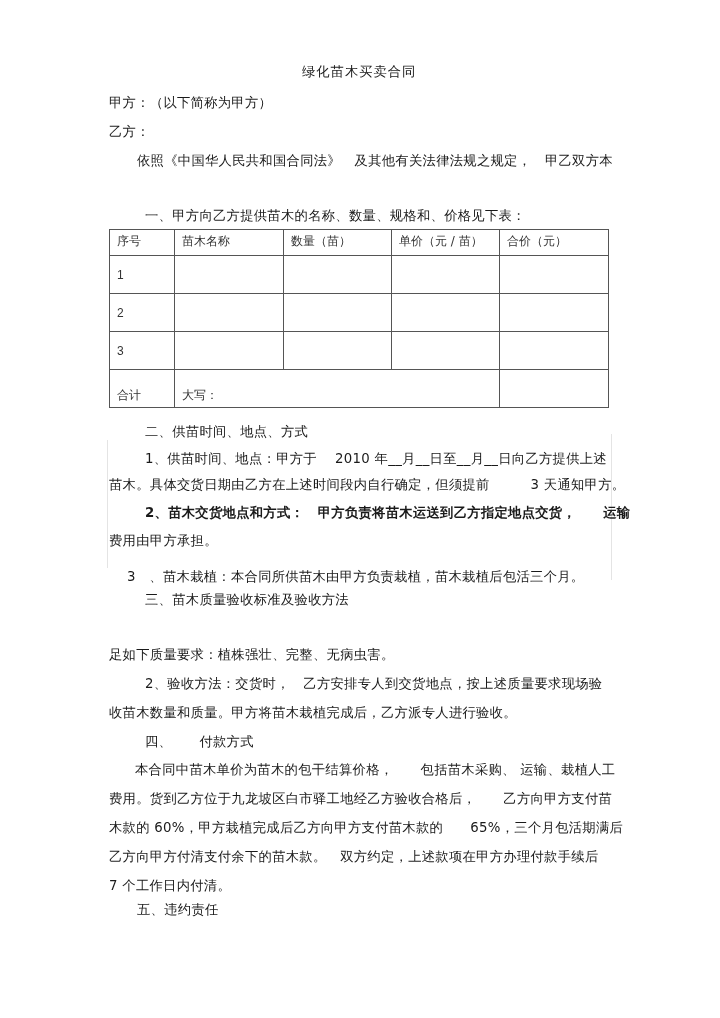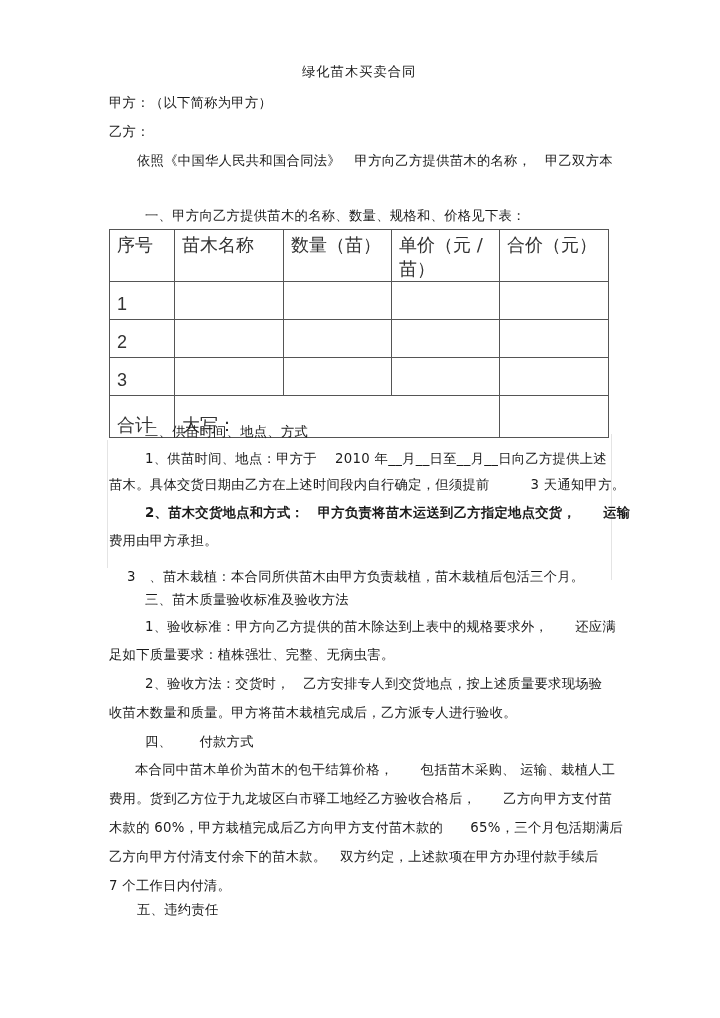"依照《中国华人民共和国合同法》 甲方向乙方提供苗木的名称， 甲乙双方本" div.line { text: 甲方向乙方提供苗木的名称 -> 及其他有关法律法规之规定 }
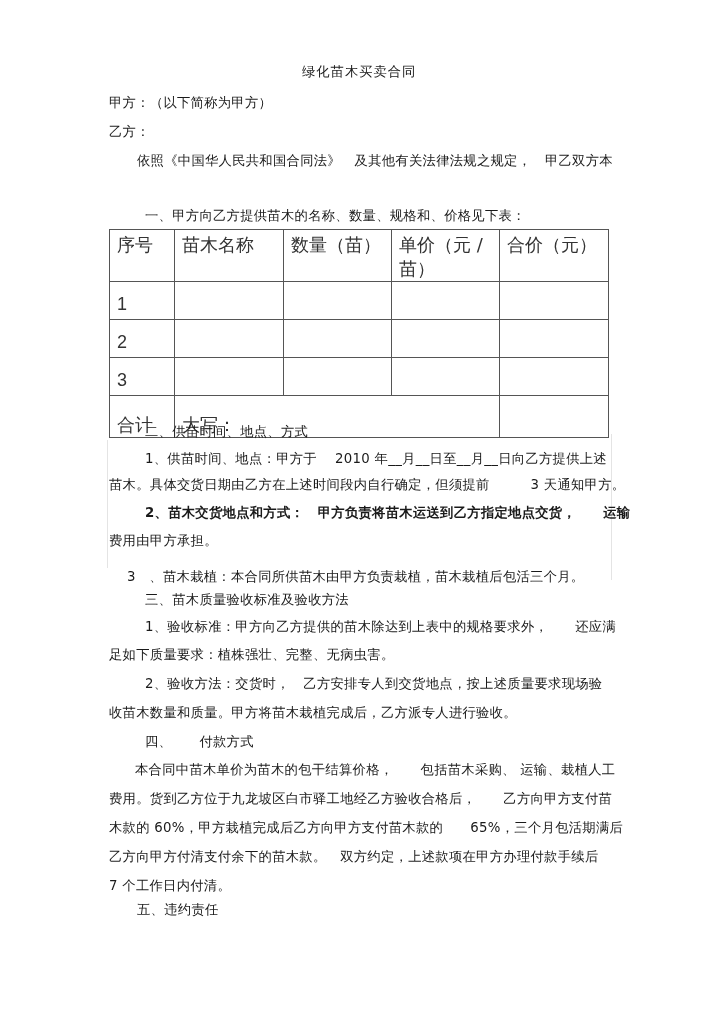"序号" table.goods { font-size: 18px -> 12px }
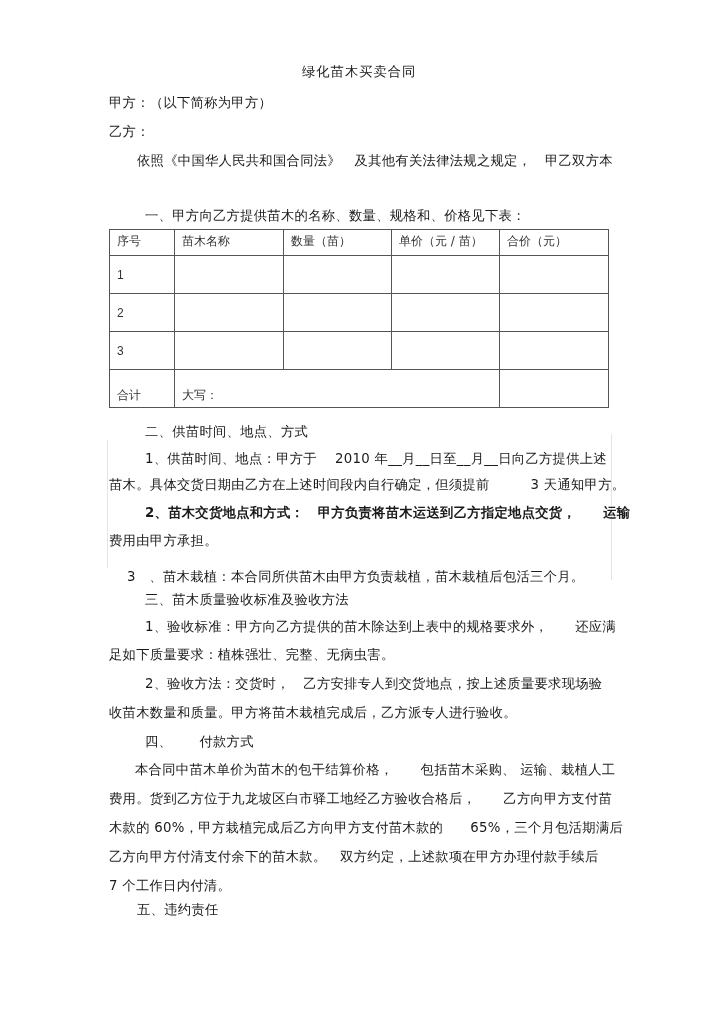"1、验收标准：甲方向乙方提供的苗木除达到上表中的规格要求外， 还应满" div.line { html: <div>1、验收标准：甲方向乙方提供的苗木除达到上表中的规格要求外， 还应满</div> -> none }
